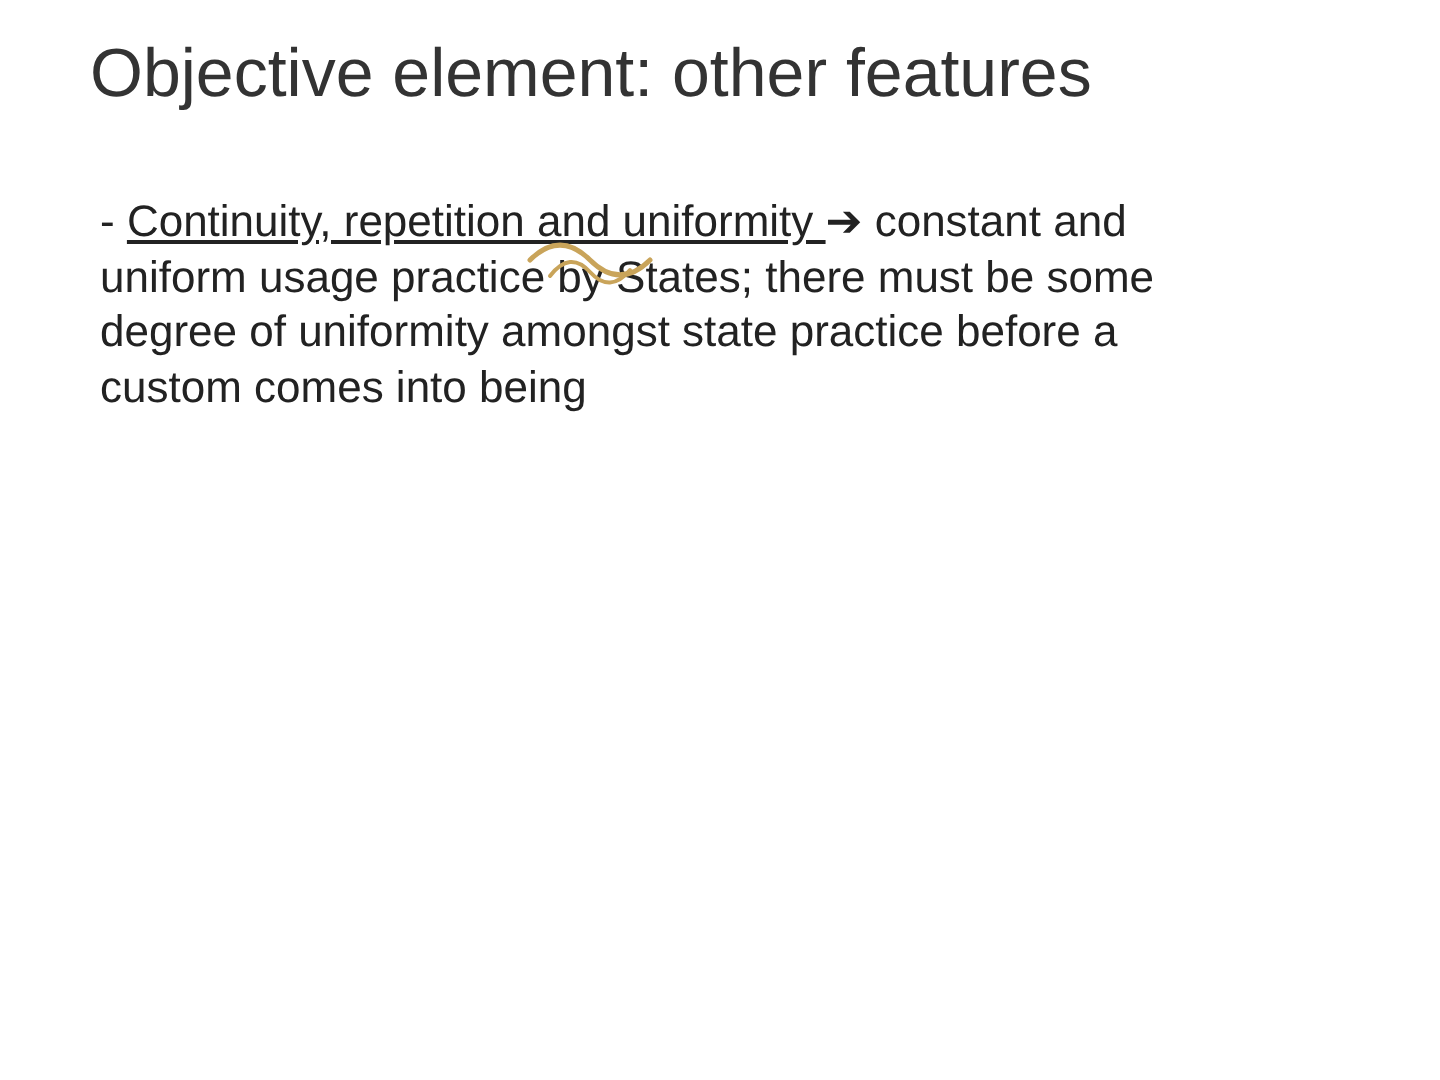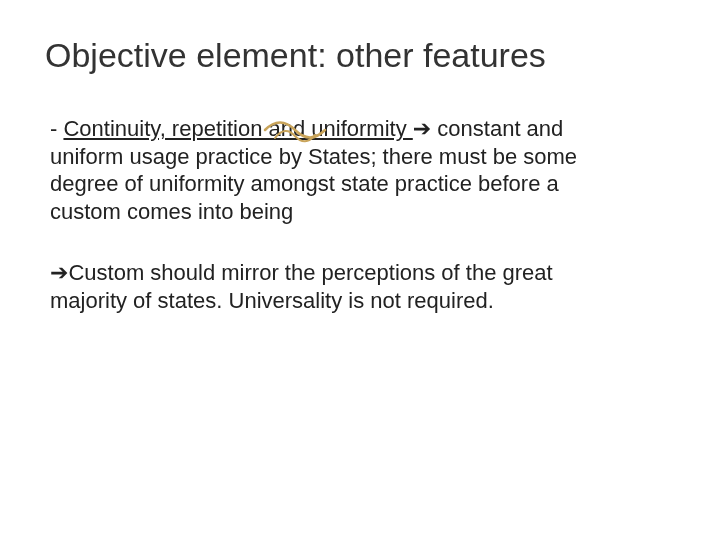"Objective element: other features" .slide { padding: 36px 50px 30px 50px -> 18px 50px 30px 50px }
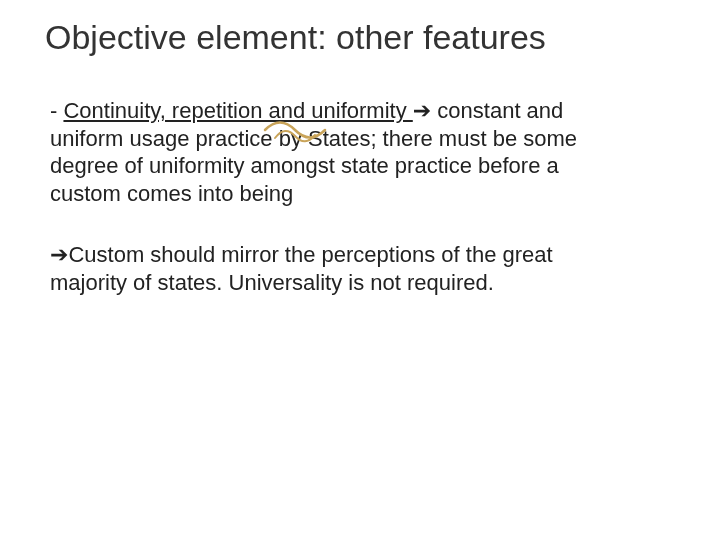"➔Custom should mirror the perceptions" p.para { html: <p> <span>➔</span><span>Custom should mirror the perceptions of the great majority of states. Universality is not required.</span> </p> -> none }
